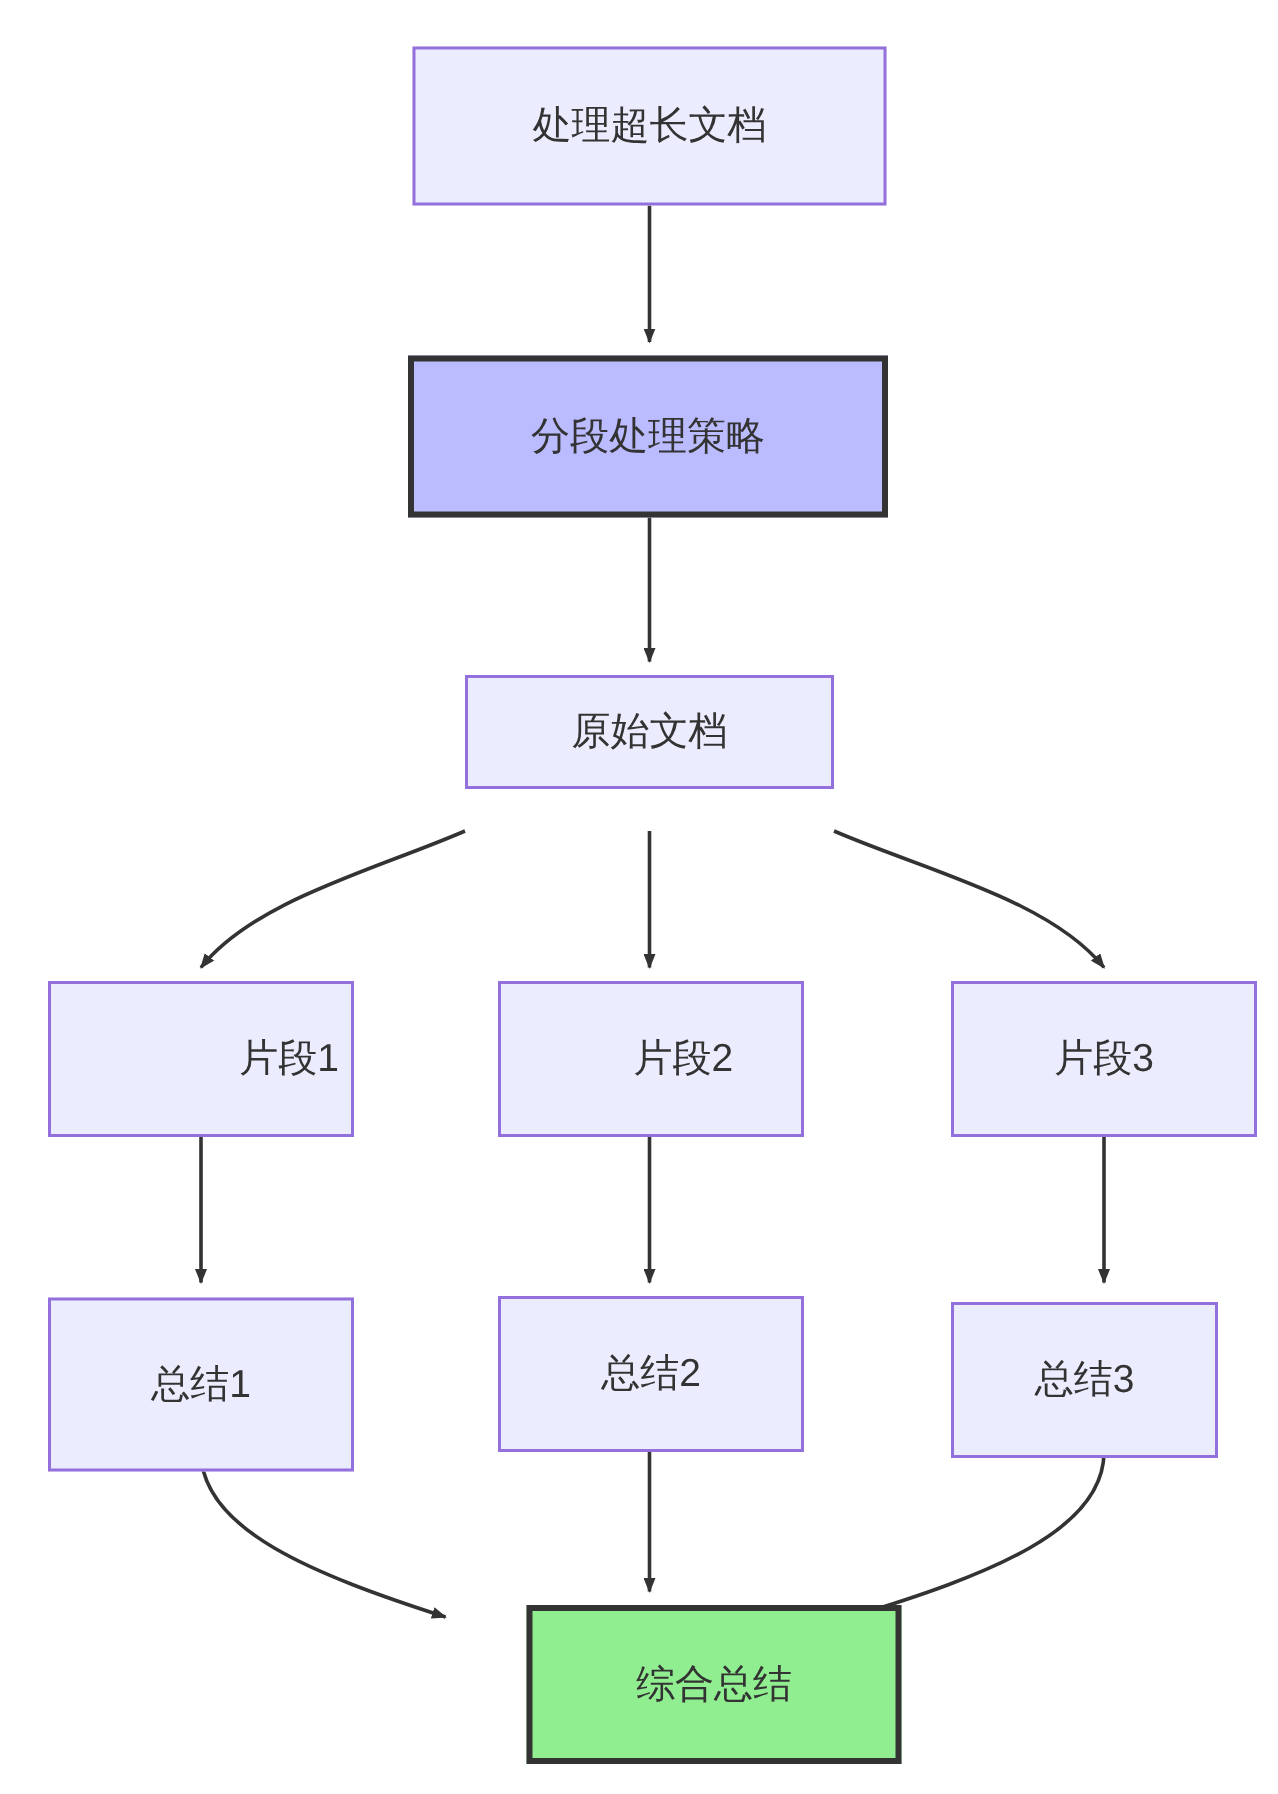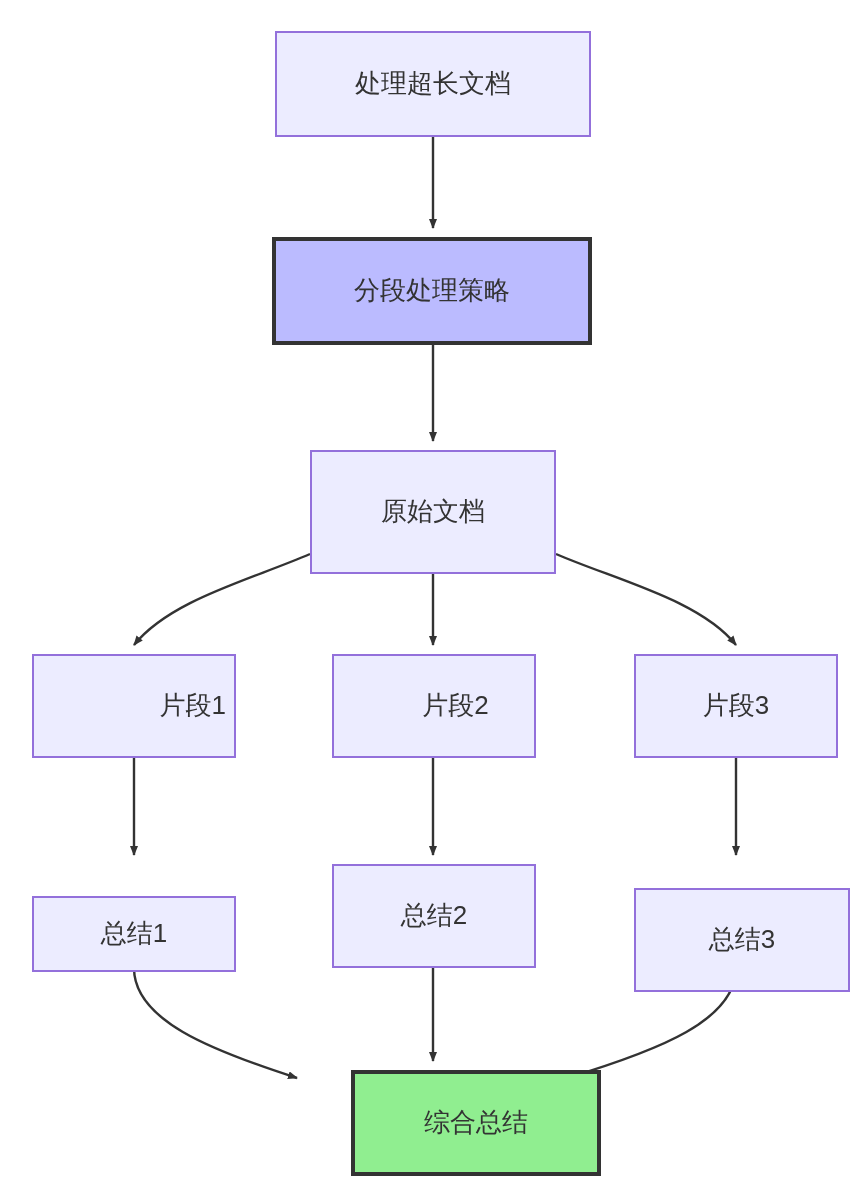"原始文档" div.node { height: 124px -> 76px }
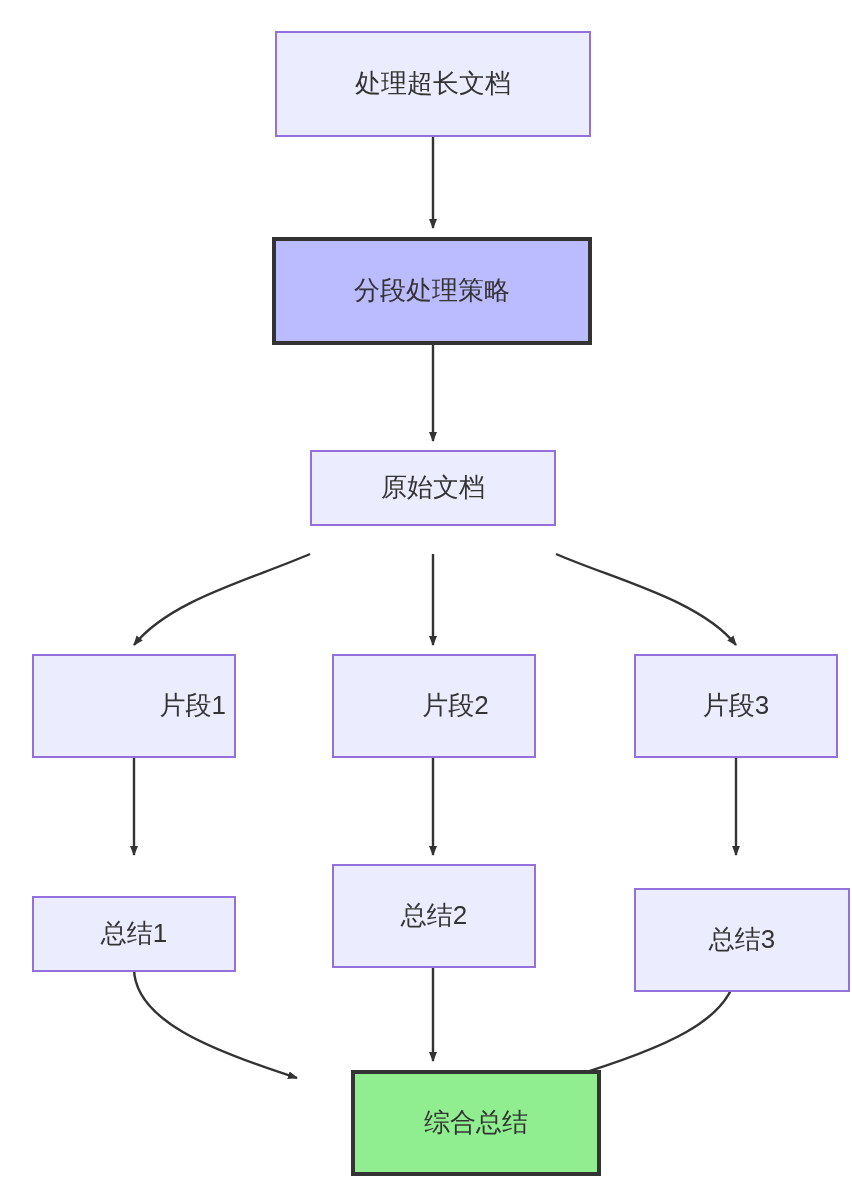"总结1" div.node { height: 76px -> 116px; top: 896px -> 865px }
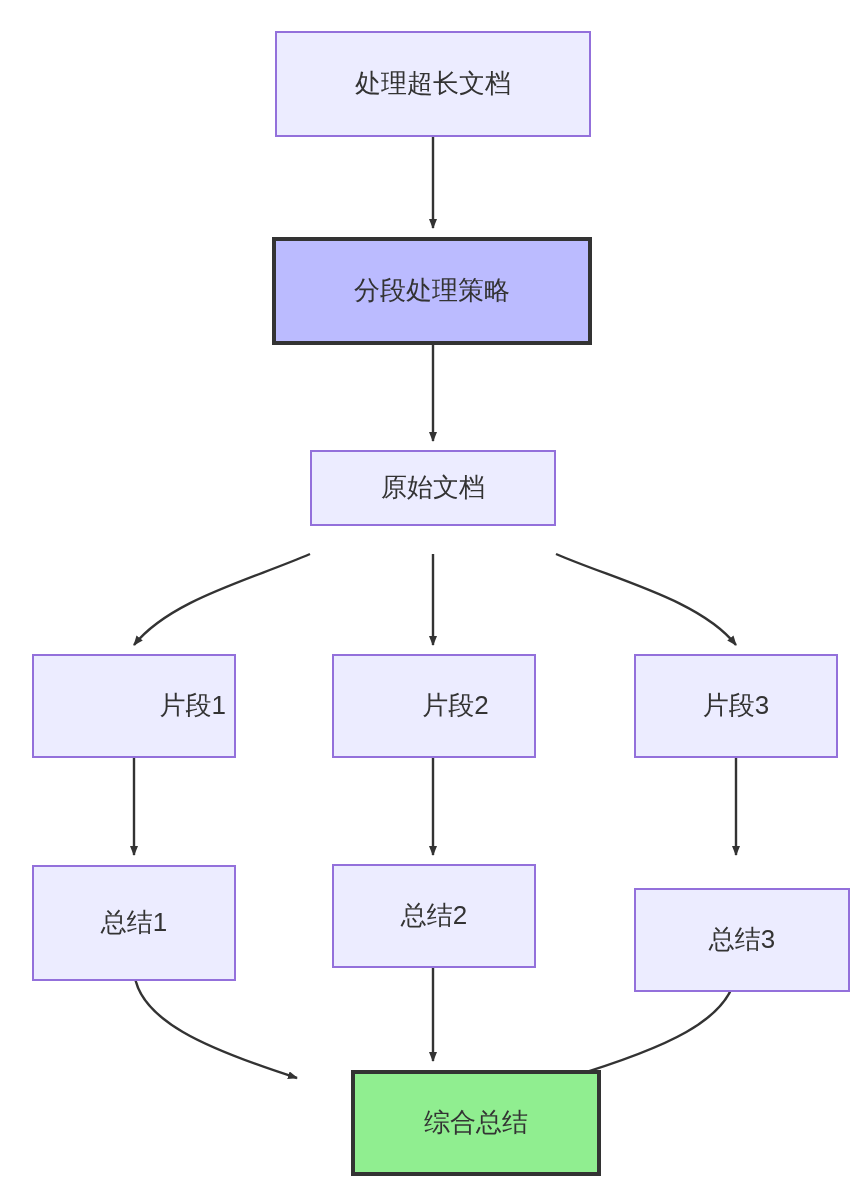"总结3" div.node { top: 888px -> 868px; width: 216px -> 178px }
